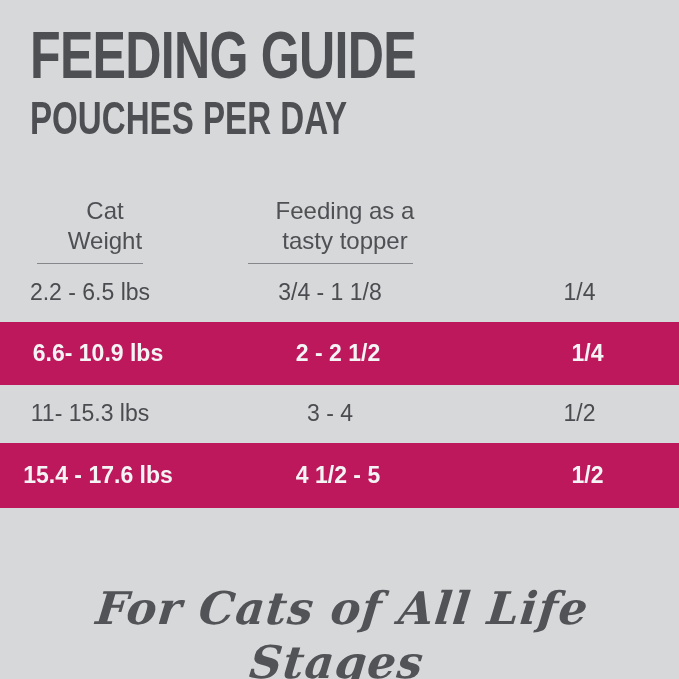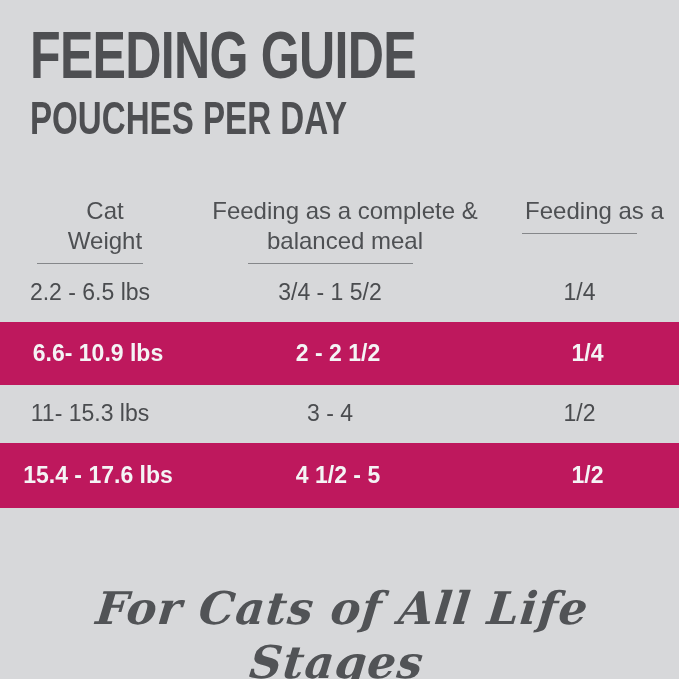"Feeding as a complete &" div.th { html: <div> <span>Feeding as a complete &amp;</span> <span>balanced meal</span> <div></div> </div> -> none }
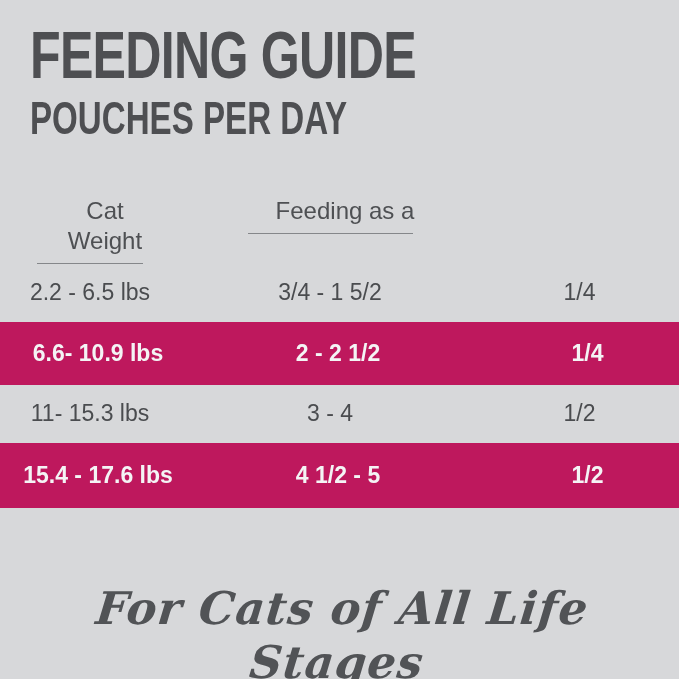"tasty topper" span.line { html: none -> <span>tasty topper</span> }
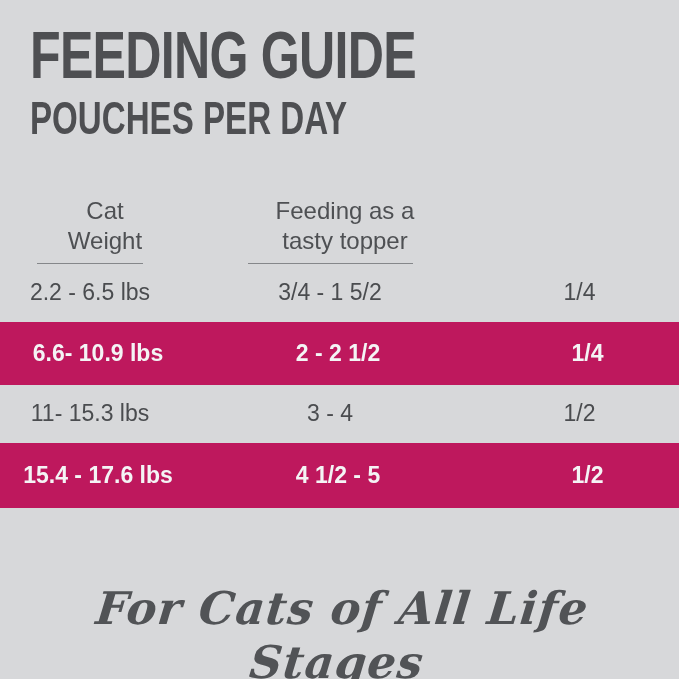"3/4 - 1 5/2" div.cell { text: 5/2 -> 1/8 }
